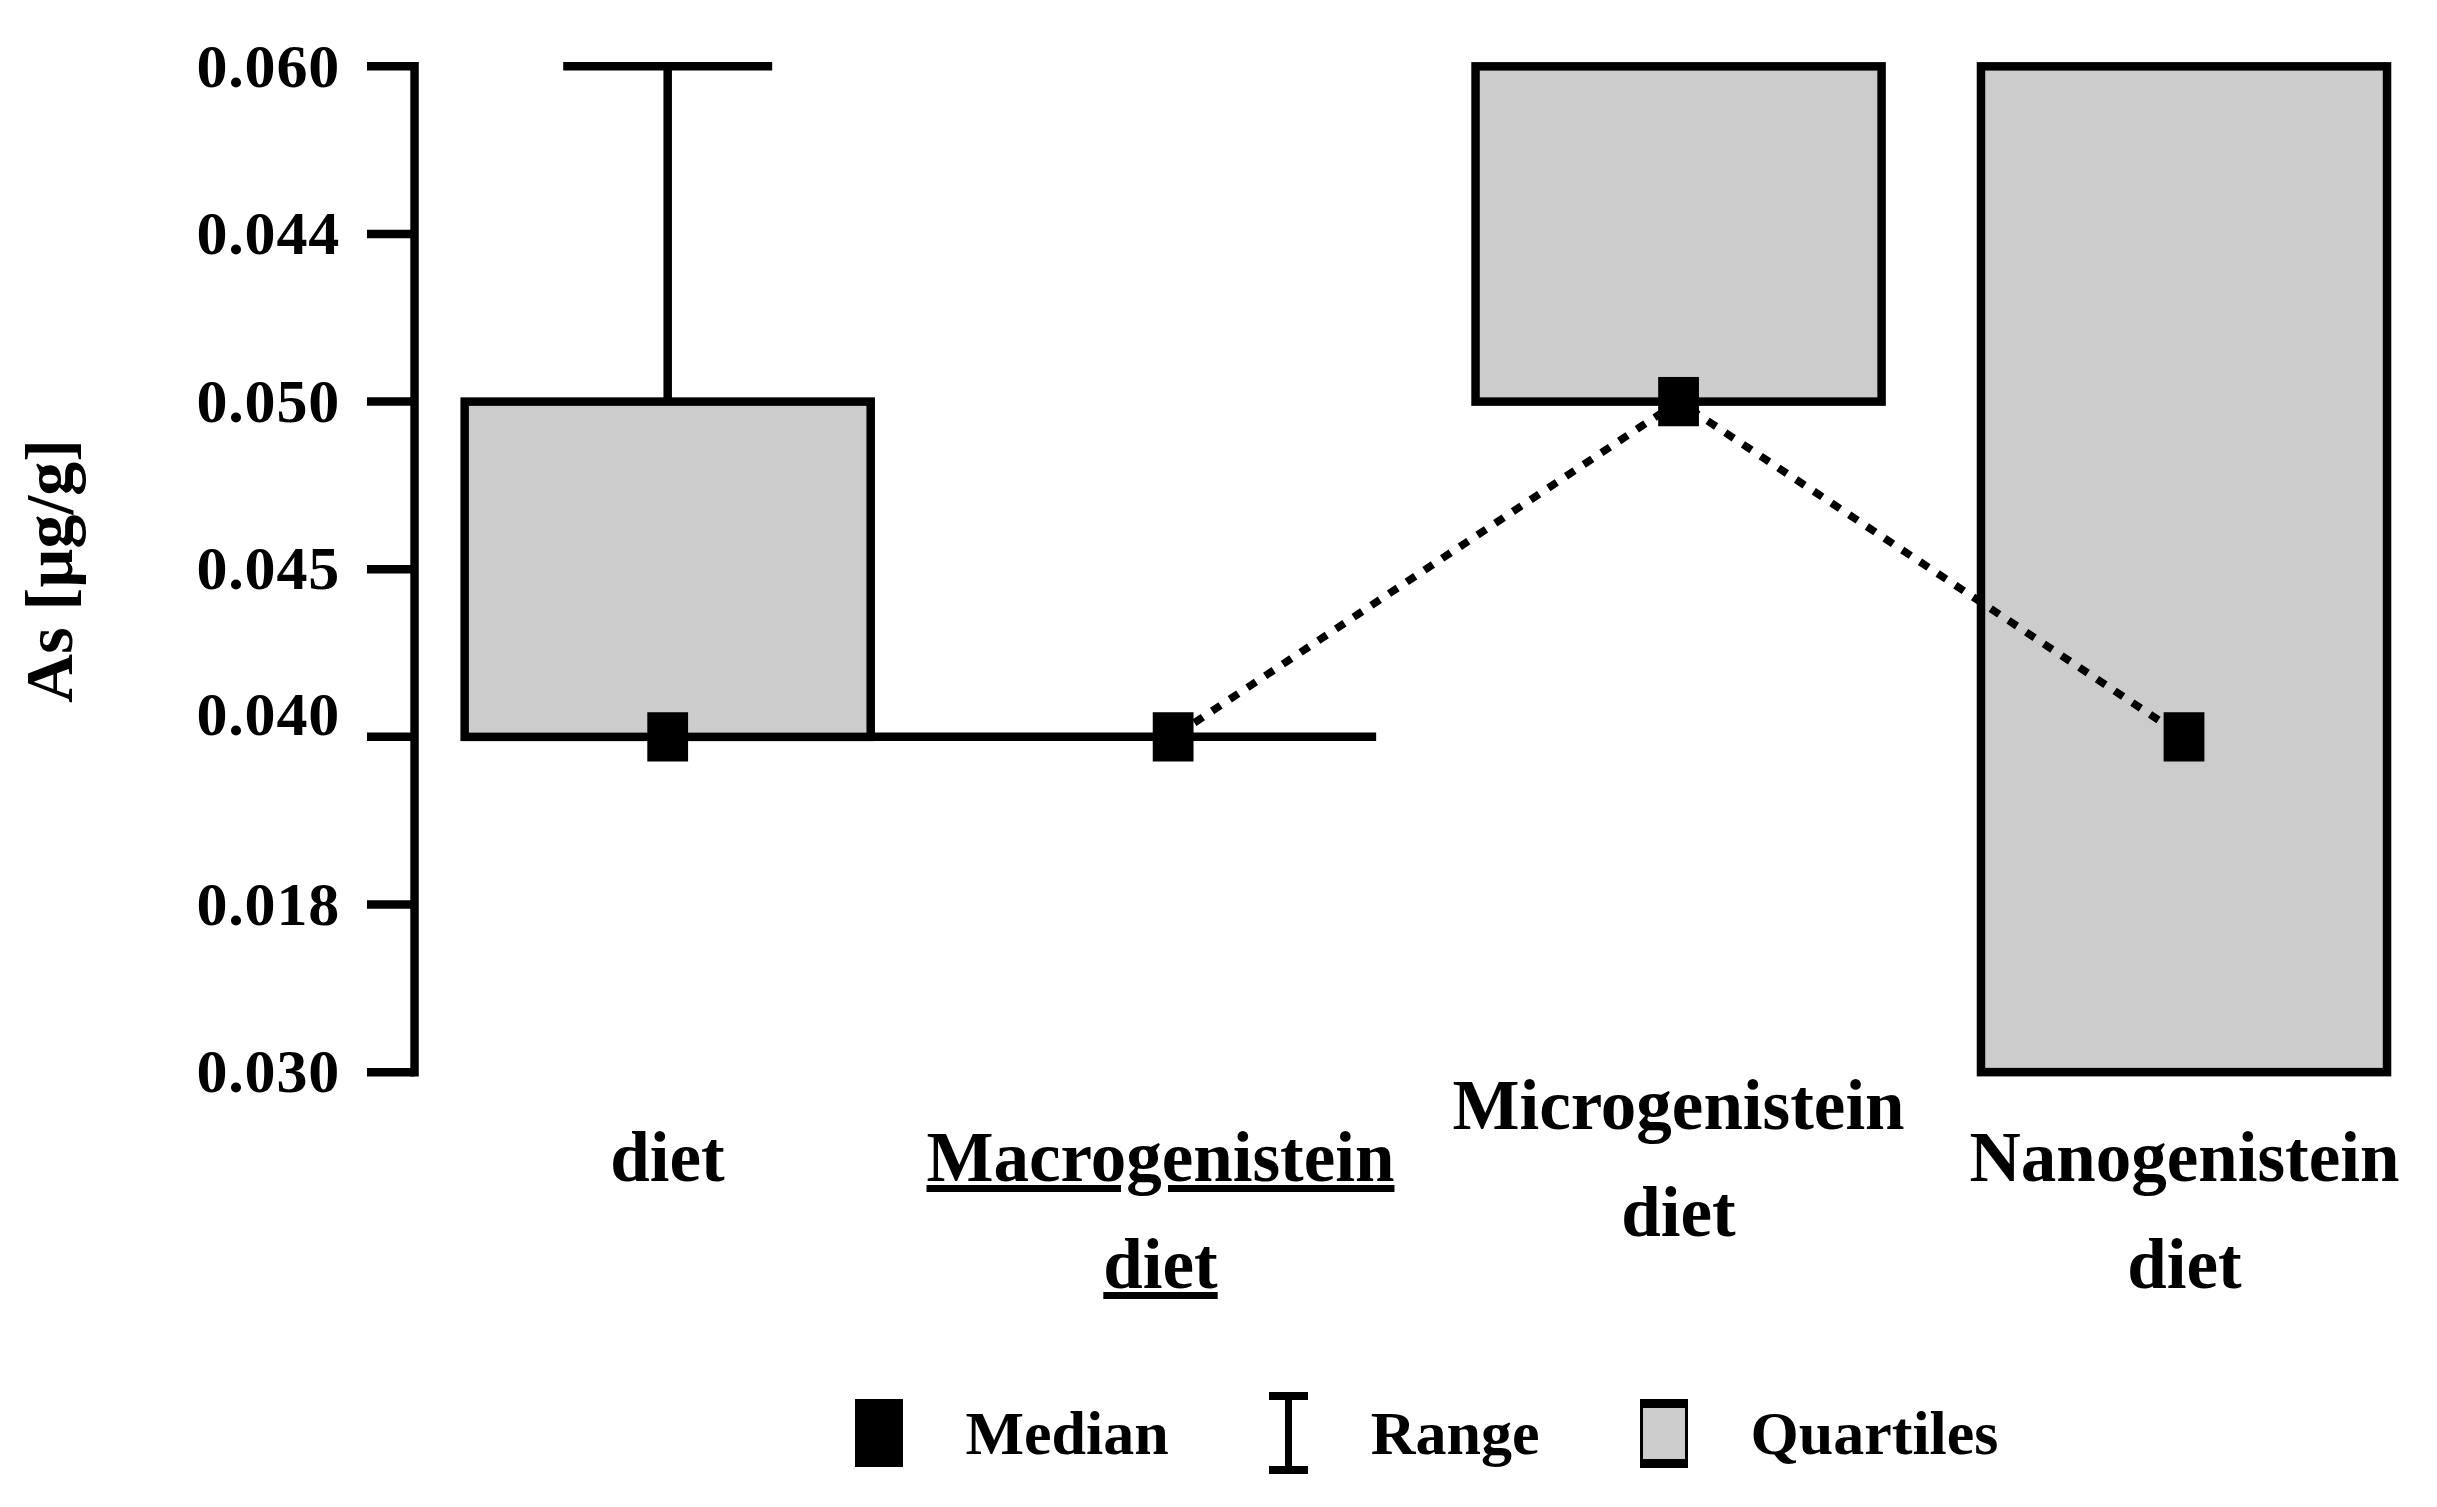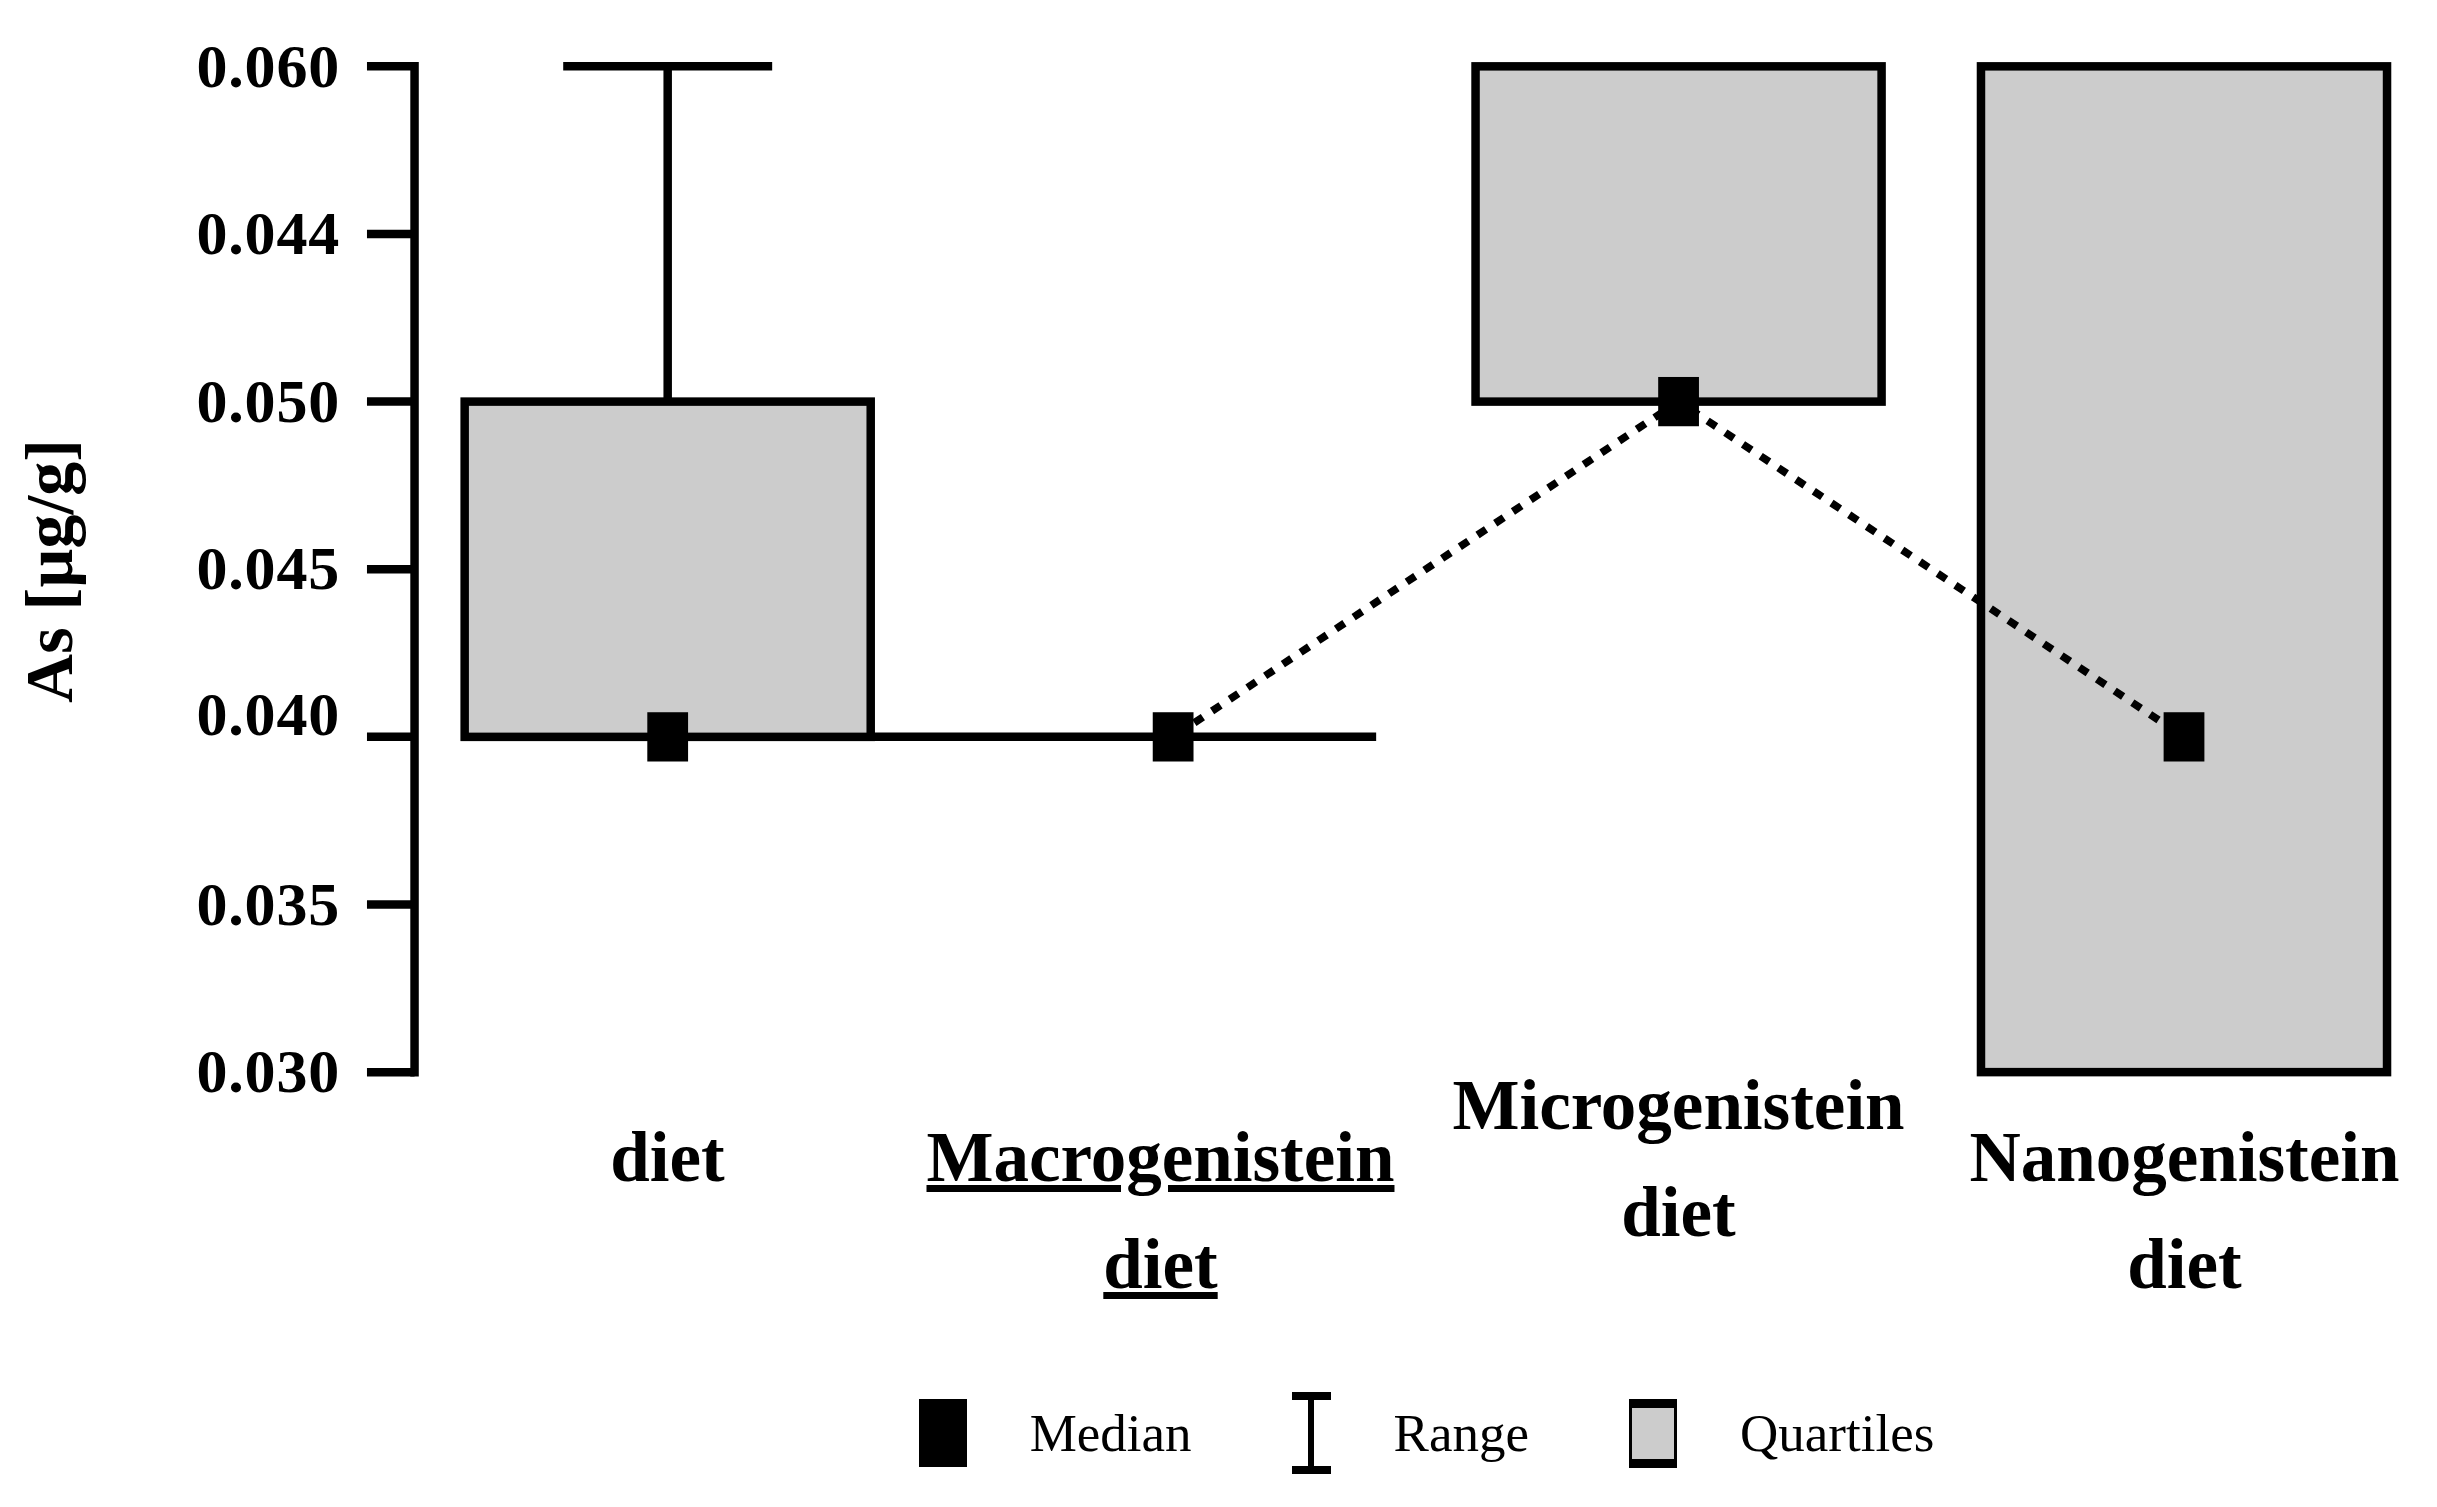"0.035" div.ytick-label { text: 0.035 -> 0.018 }
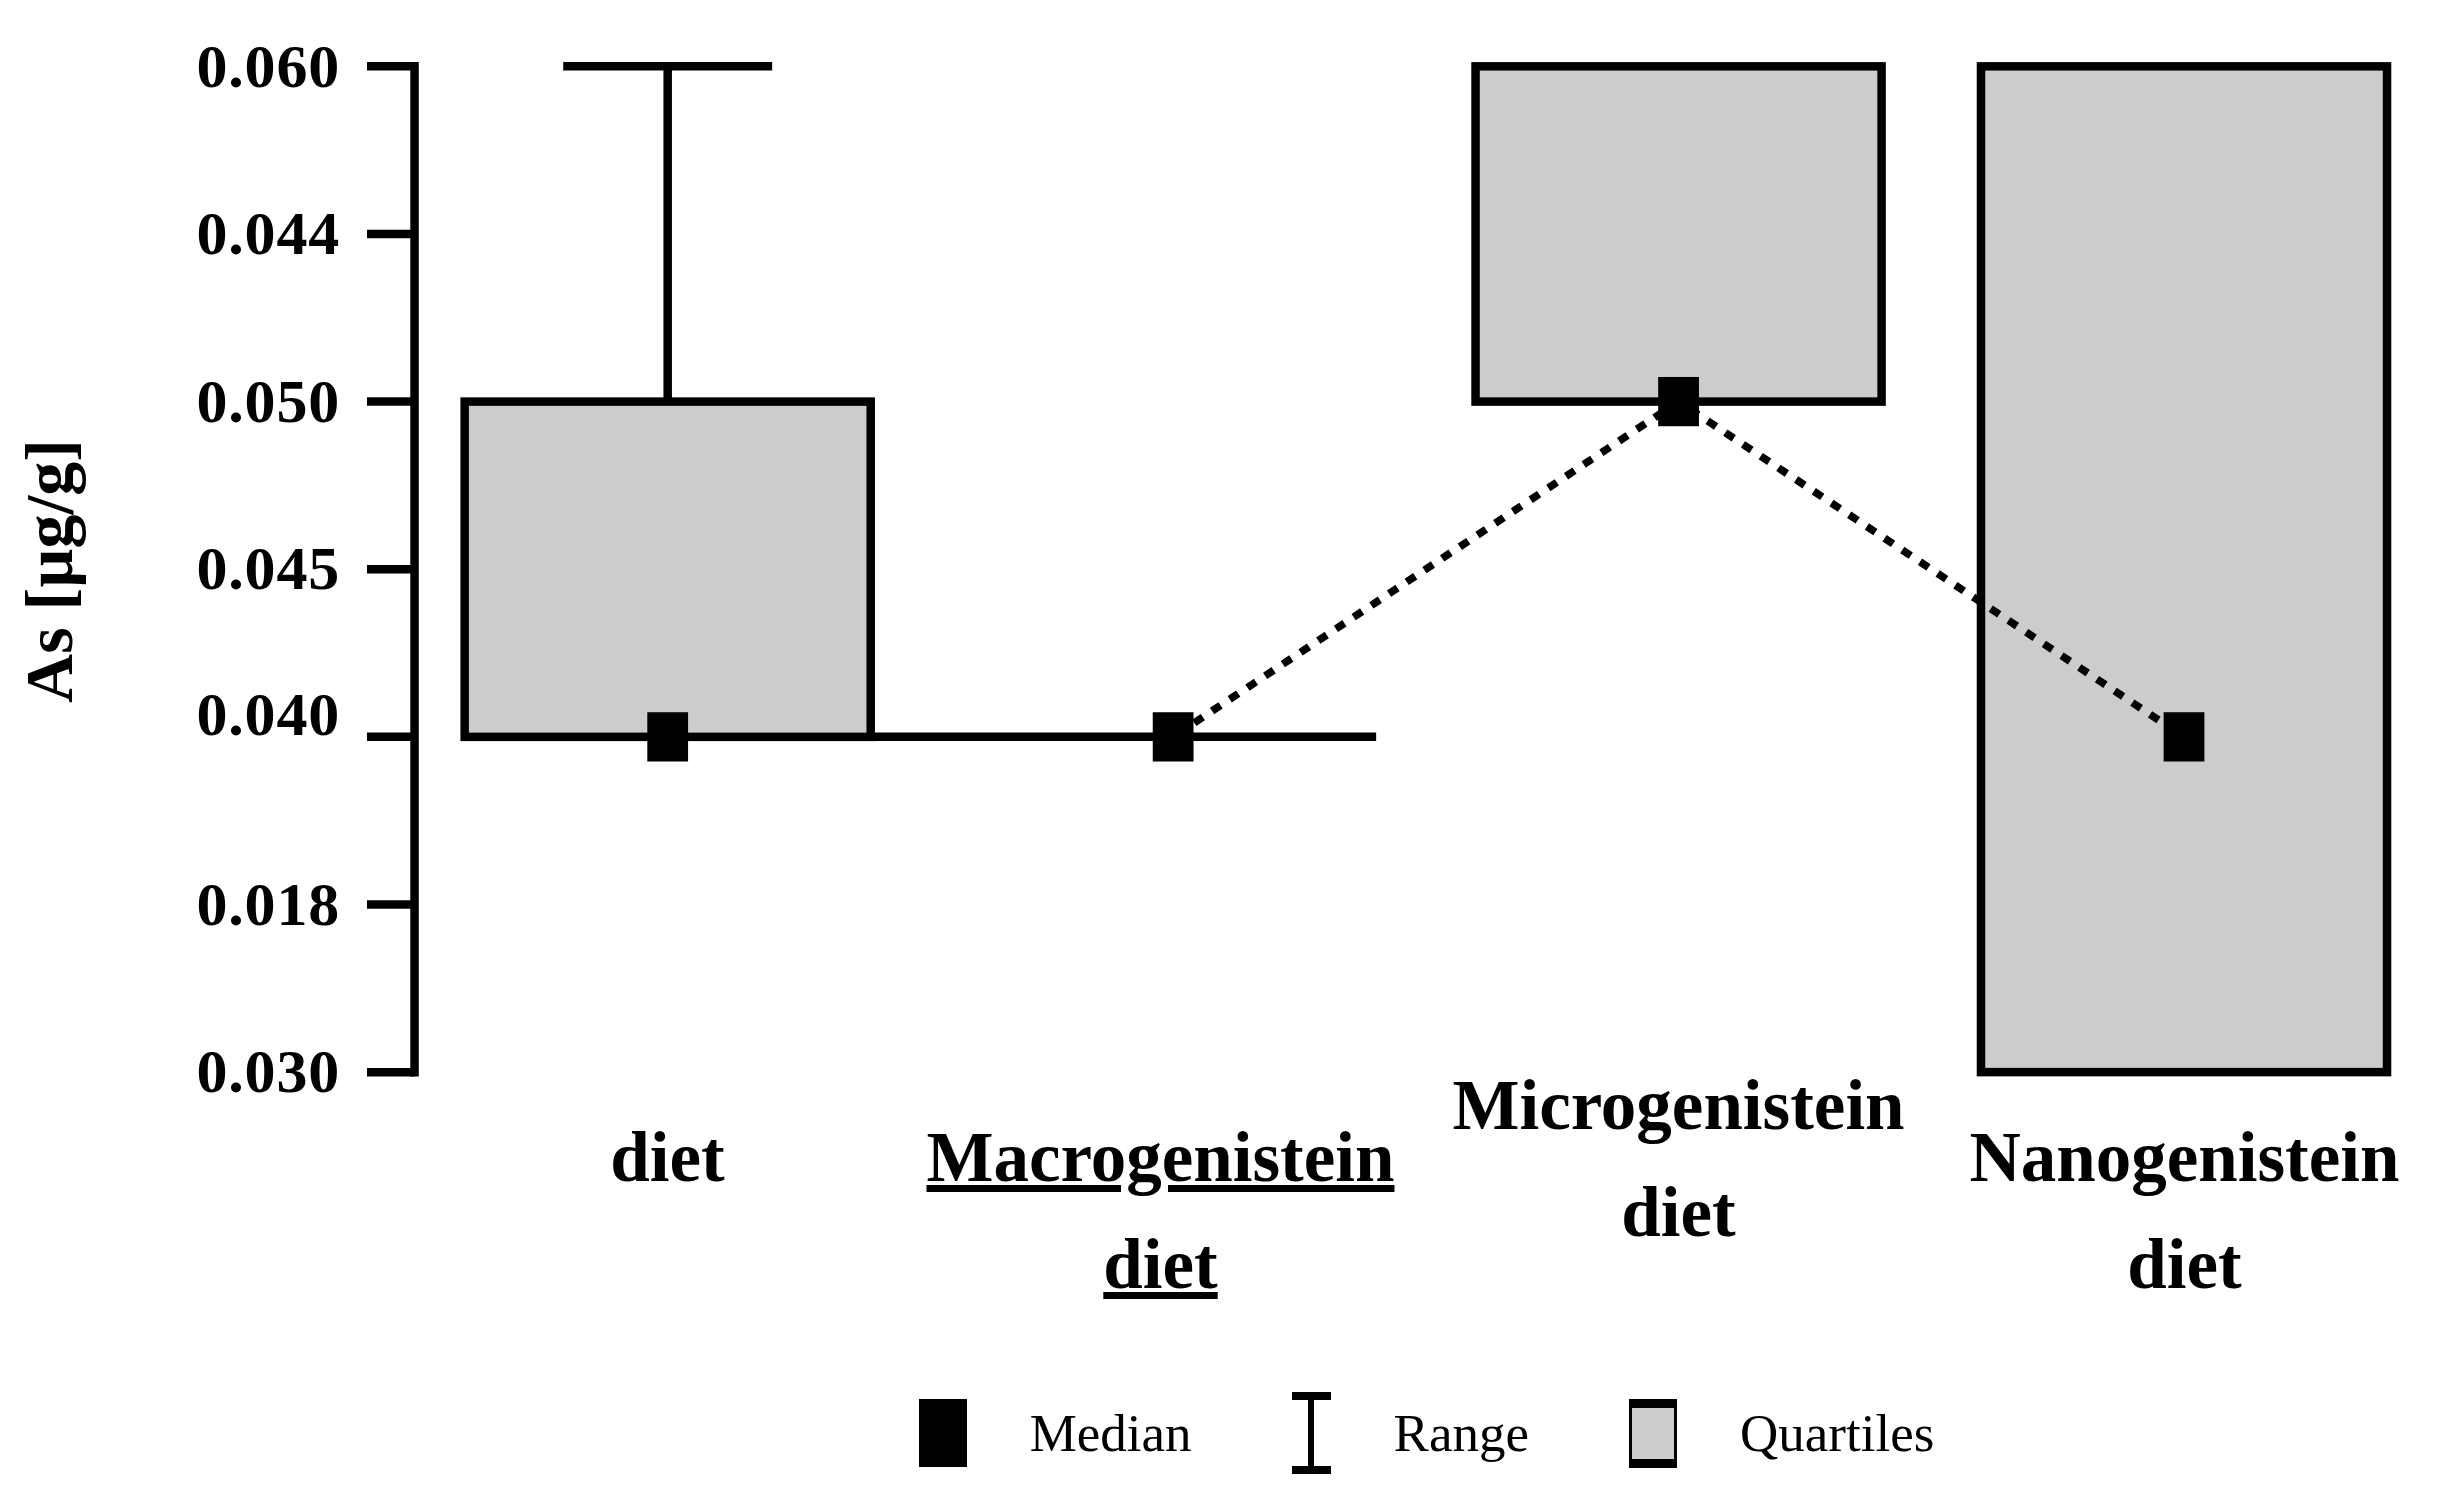"Median" .legend-label { font-size: 53px -> 62px; font-weight: normal -> bold }
